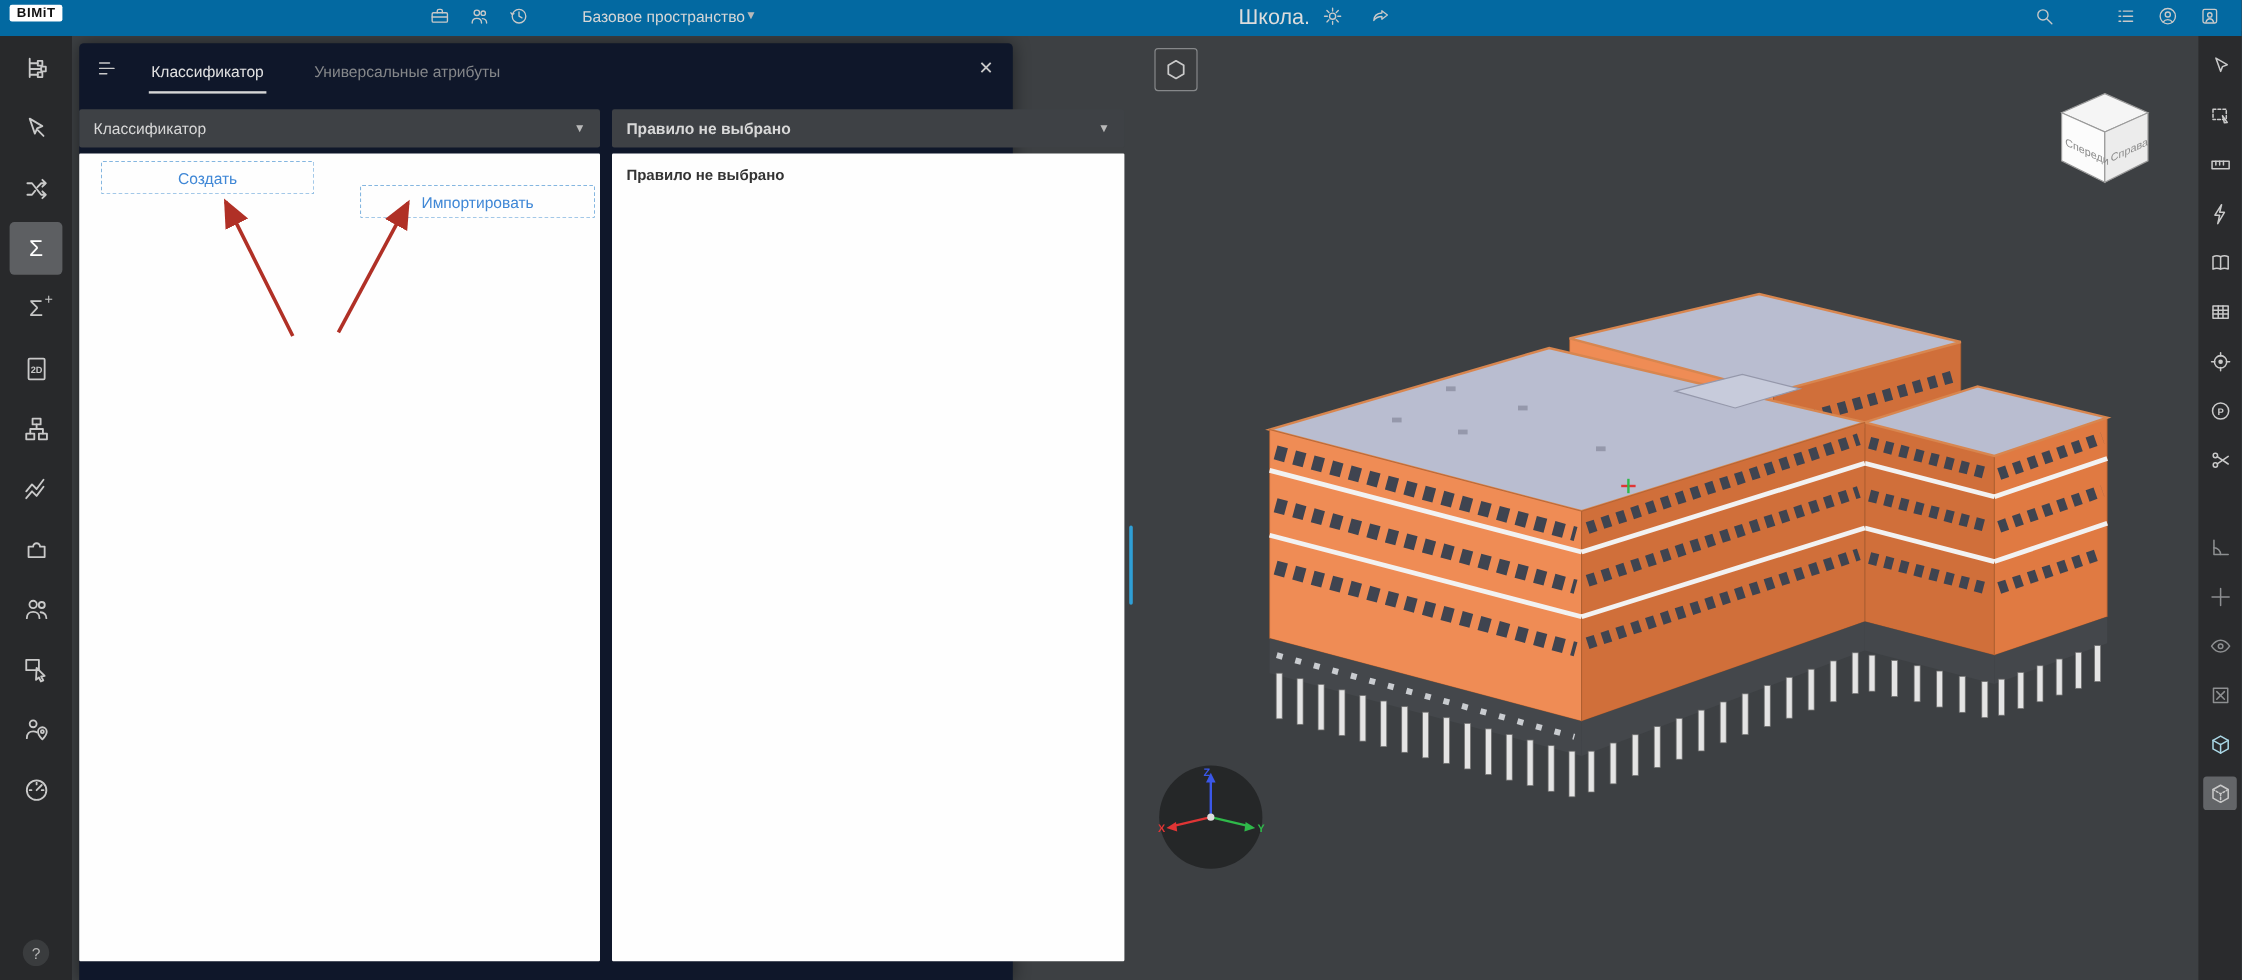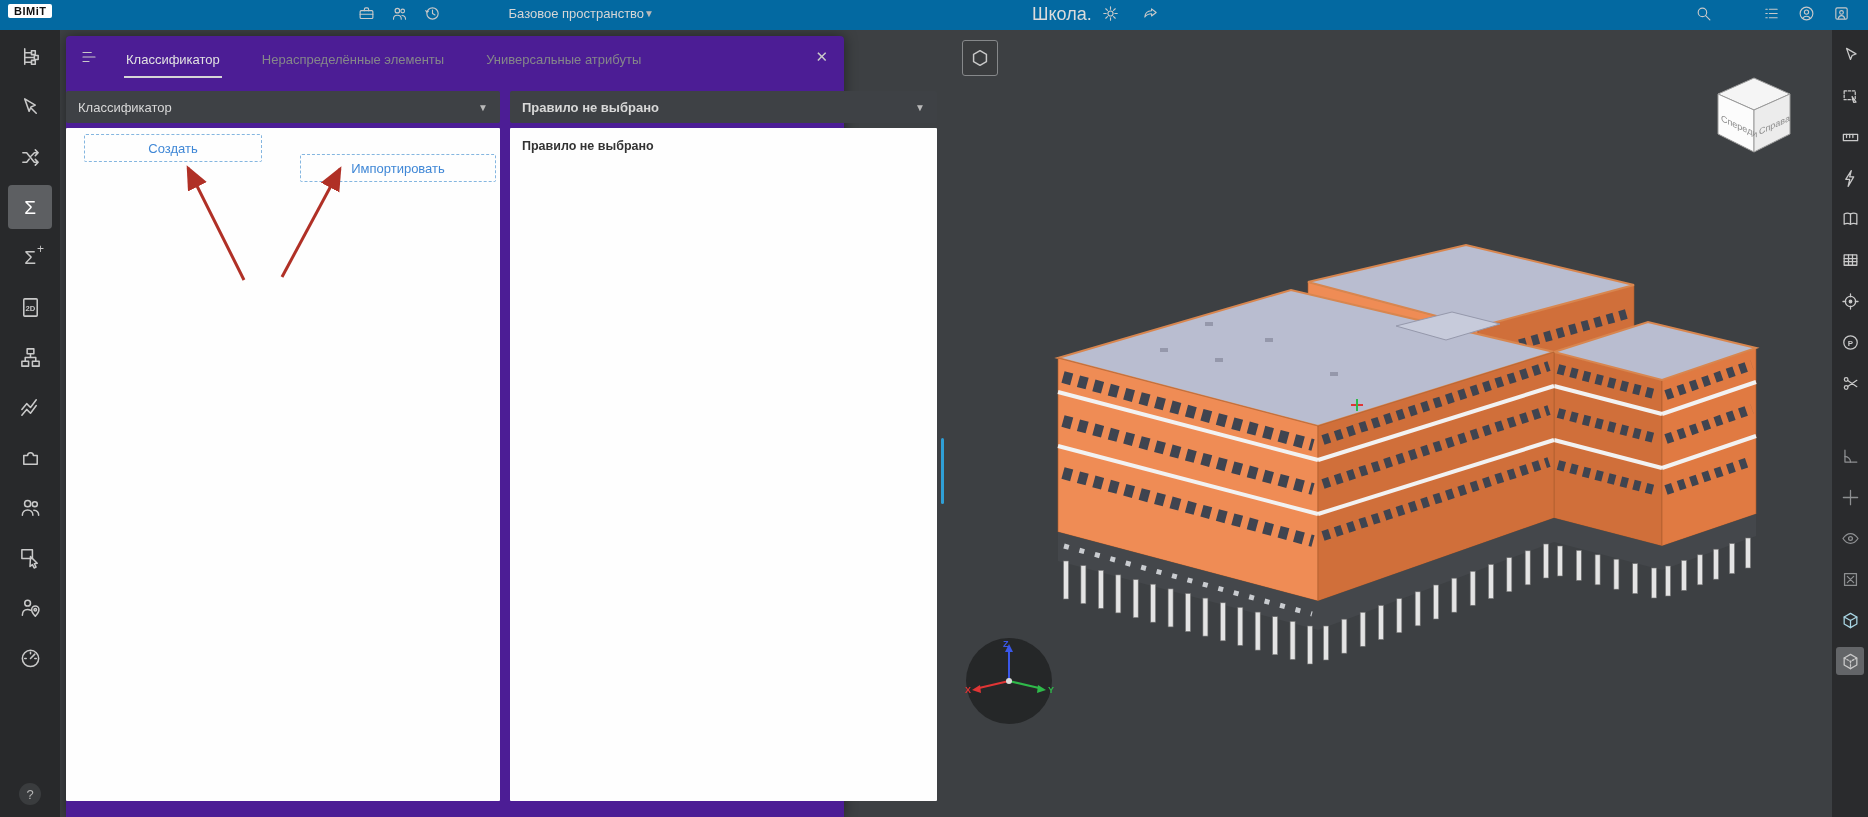"Базовое пространство" .workspace { justify-content: flex-end -> center }
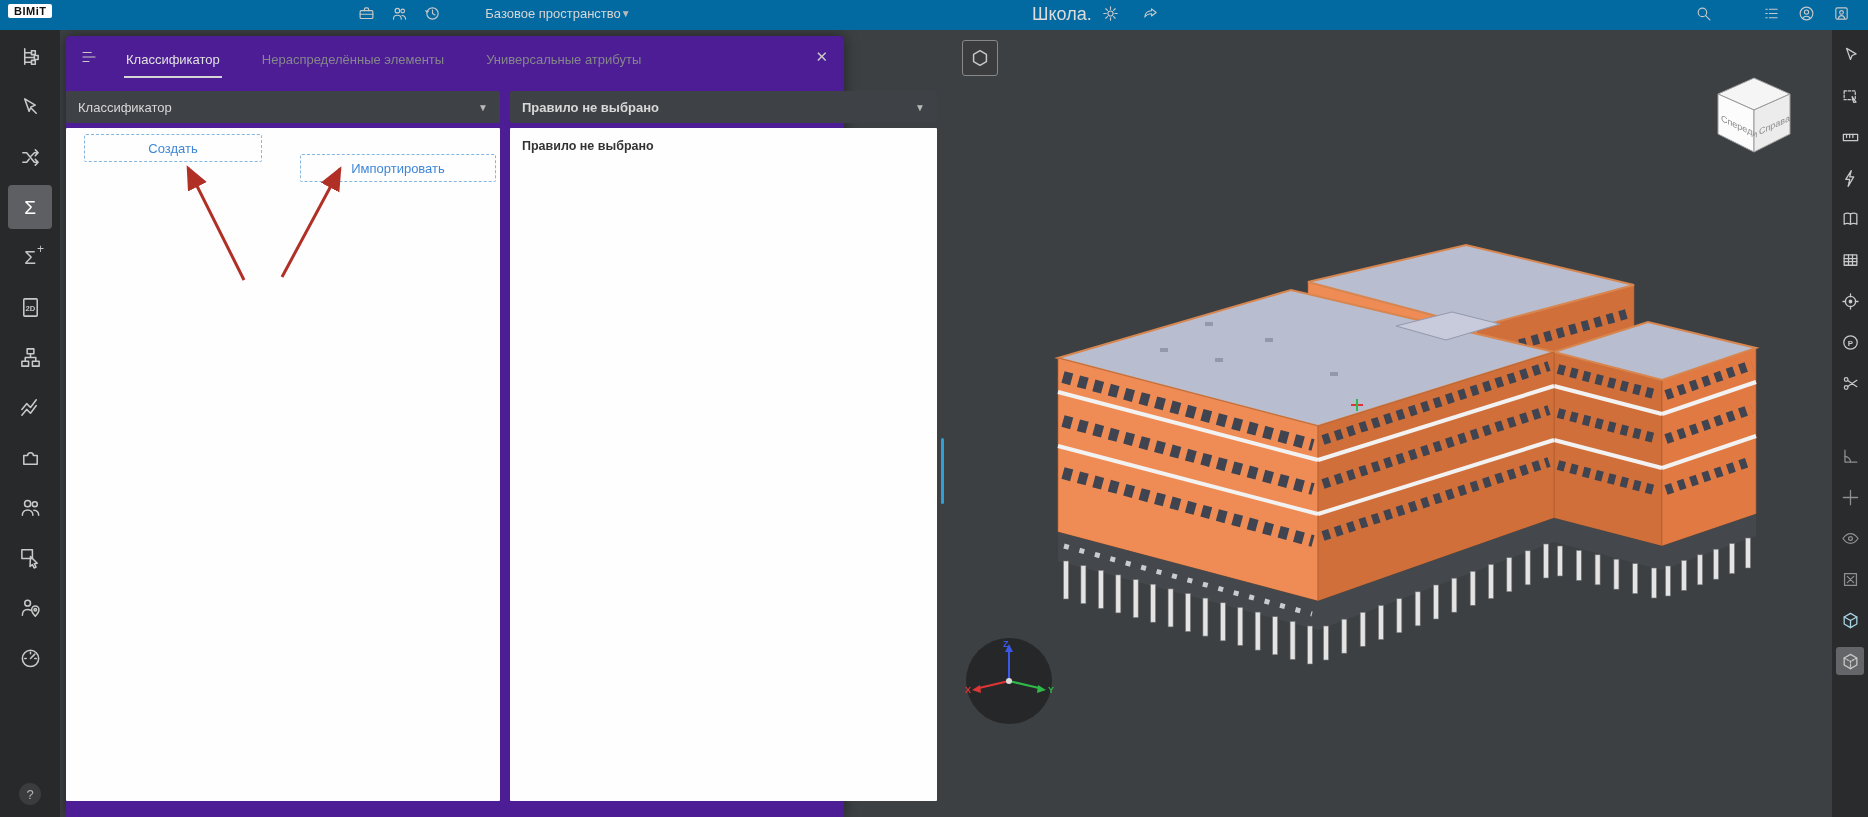"Классификатор" .panel { background: #4c1d95 -> #0f172a }
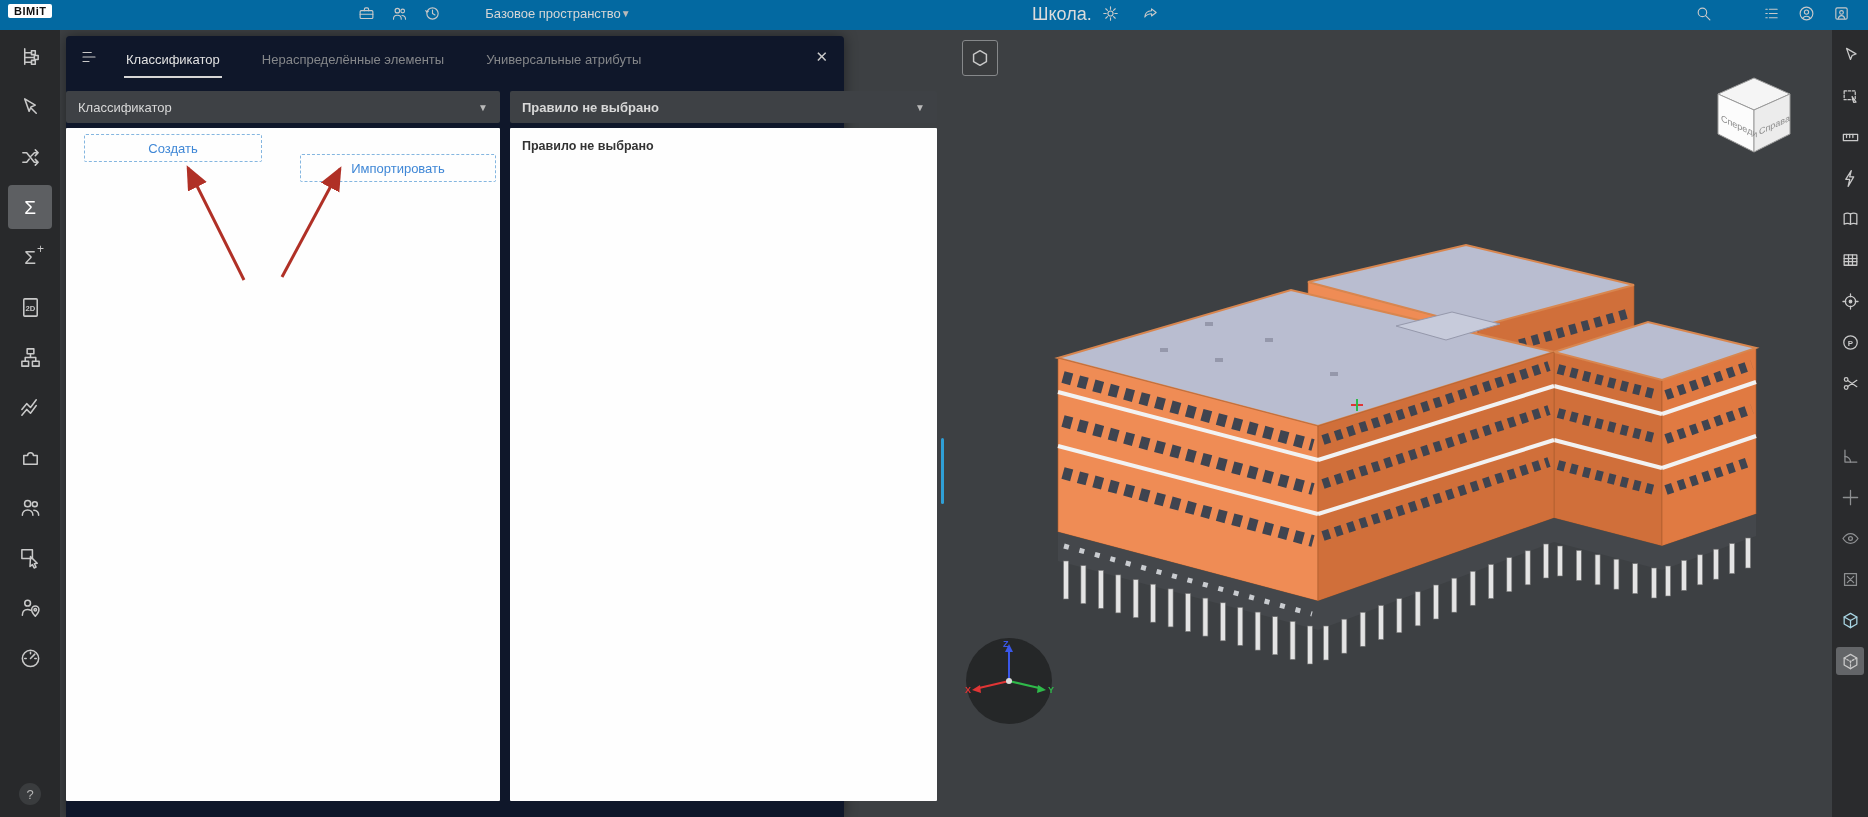"Нераспределённые элементы" div.tab { html: <div>Нераспределённые элементы</div> -> none }
